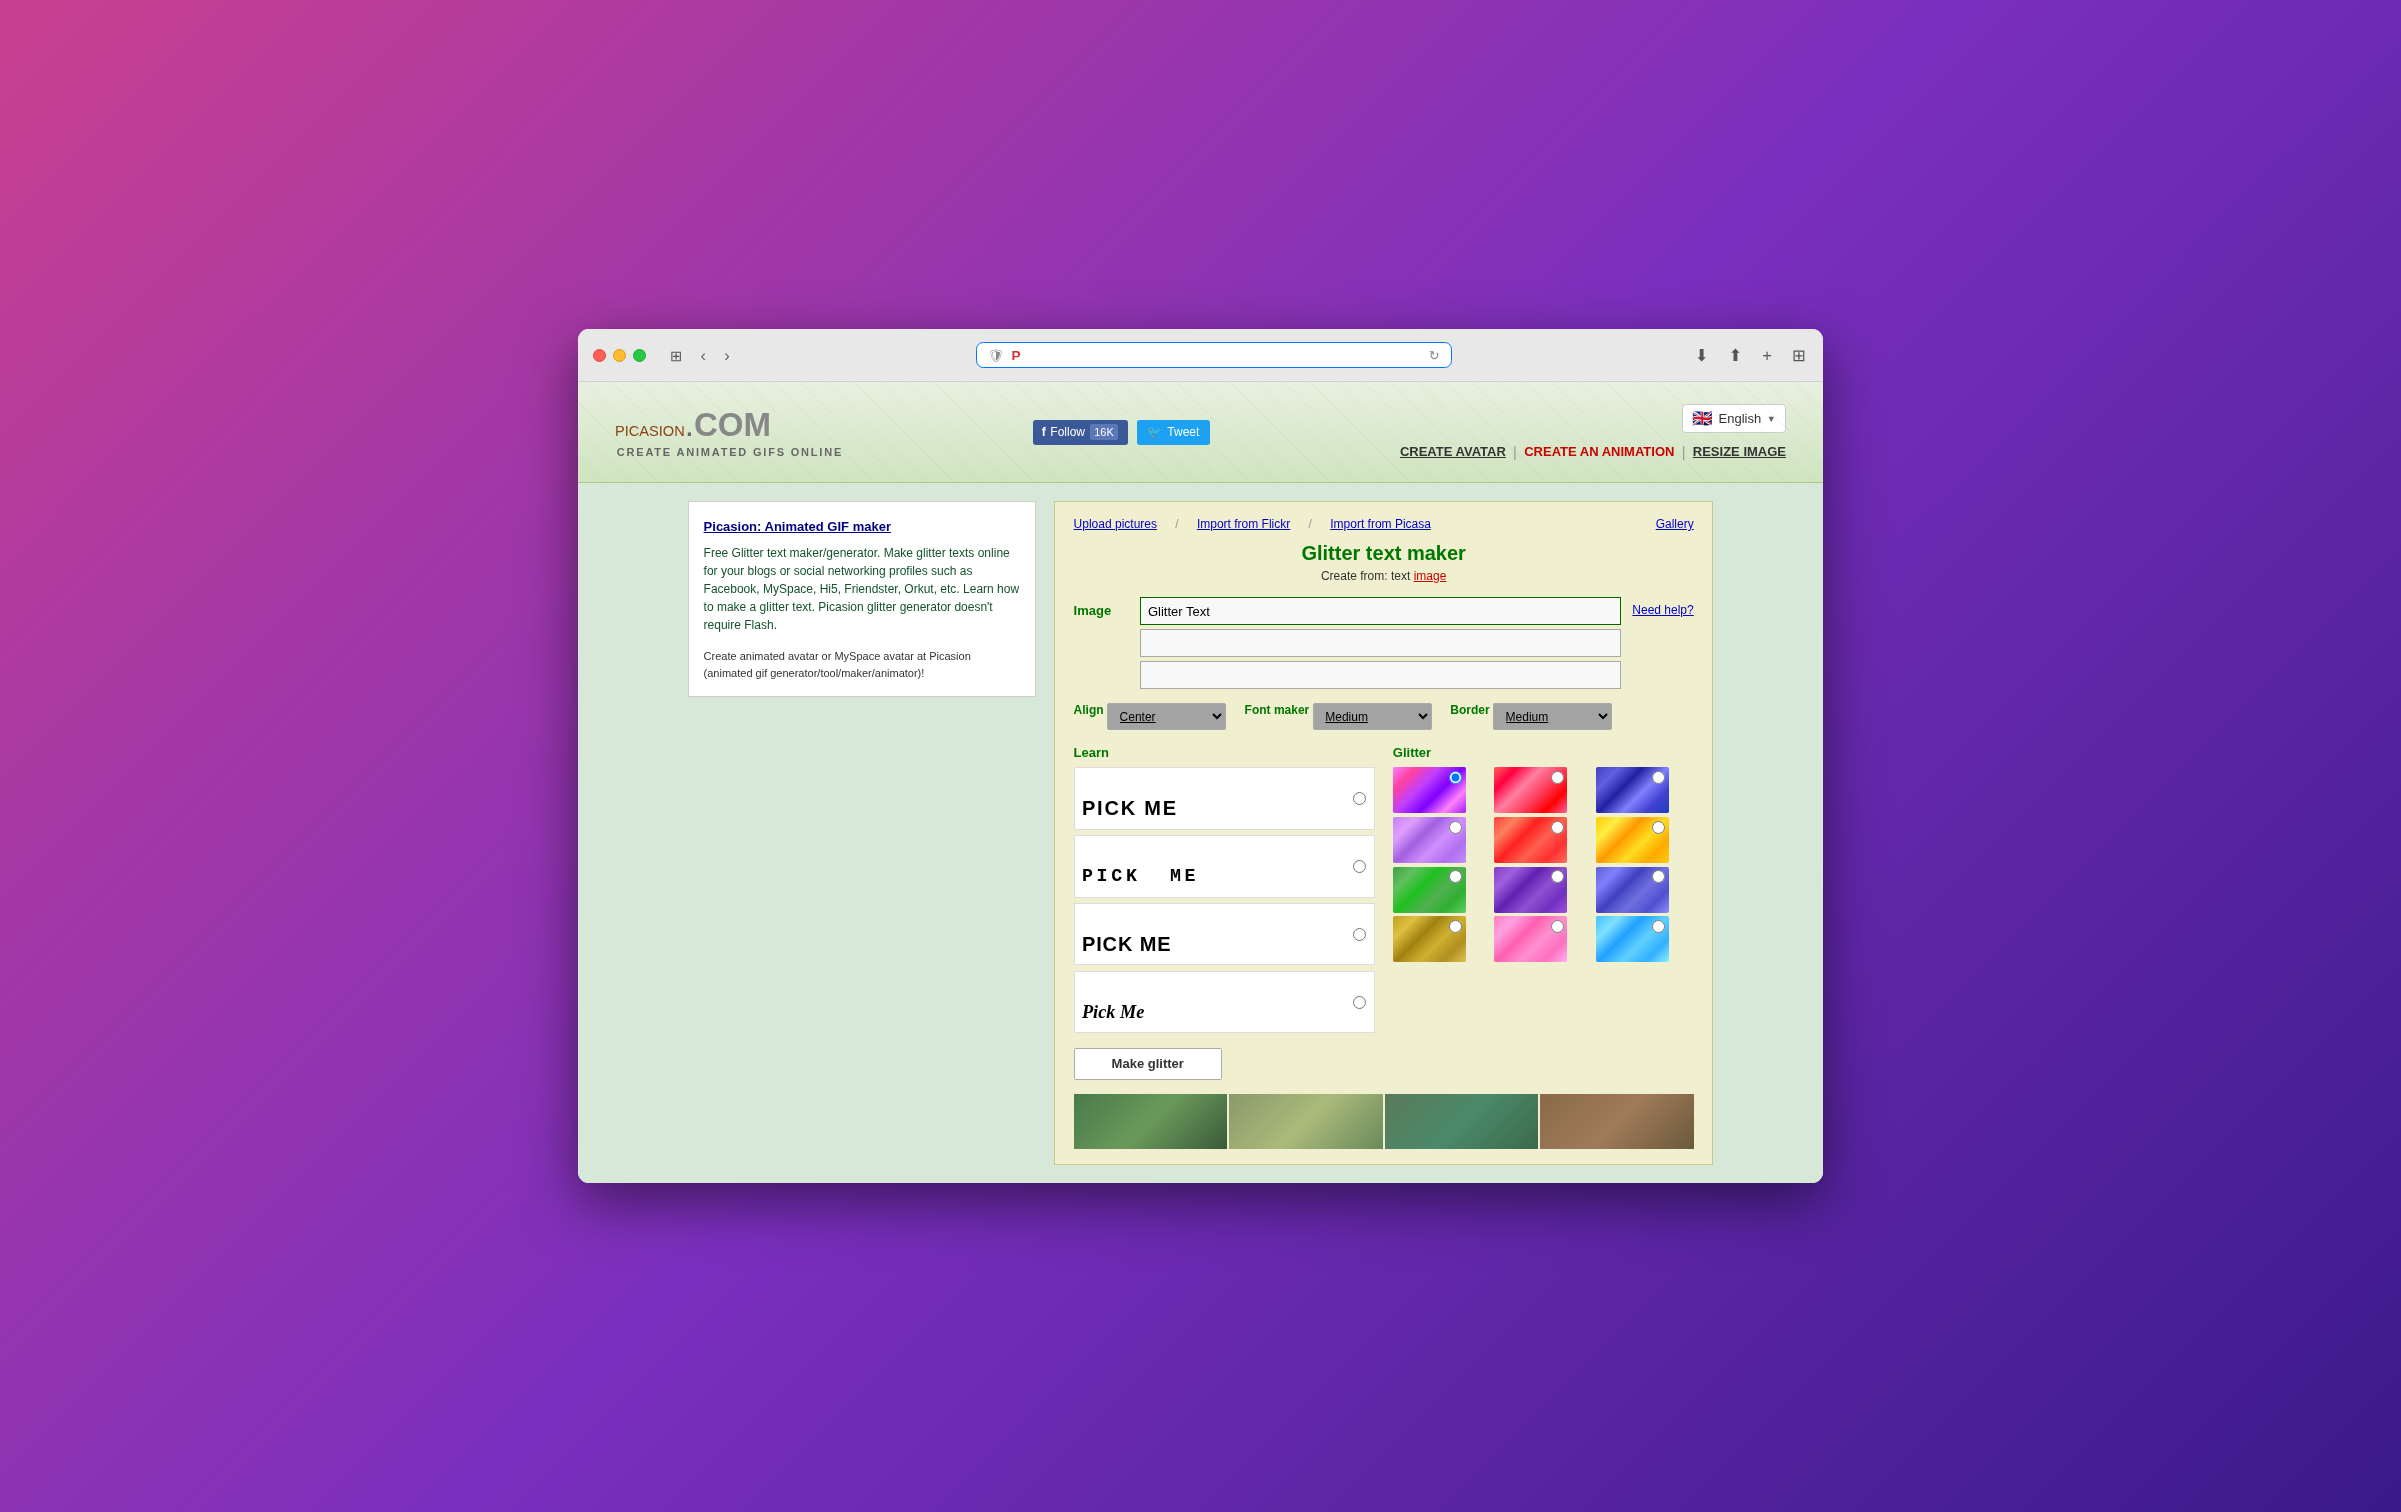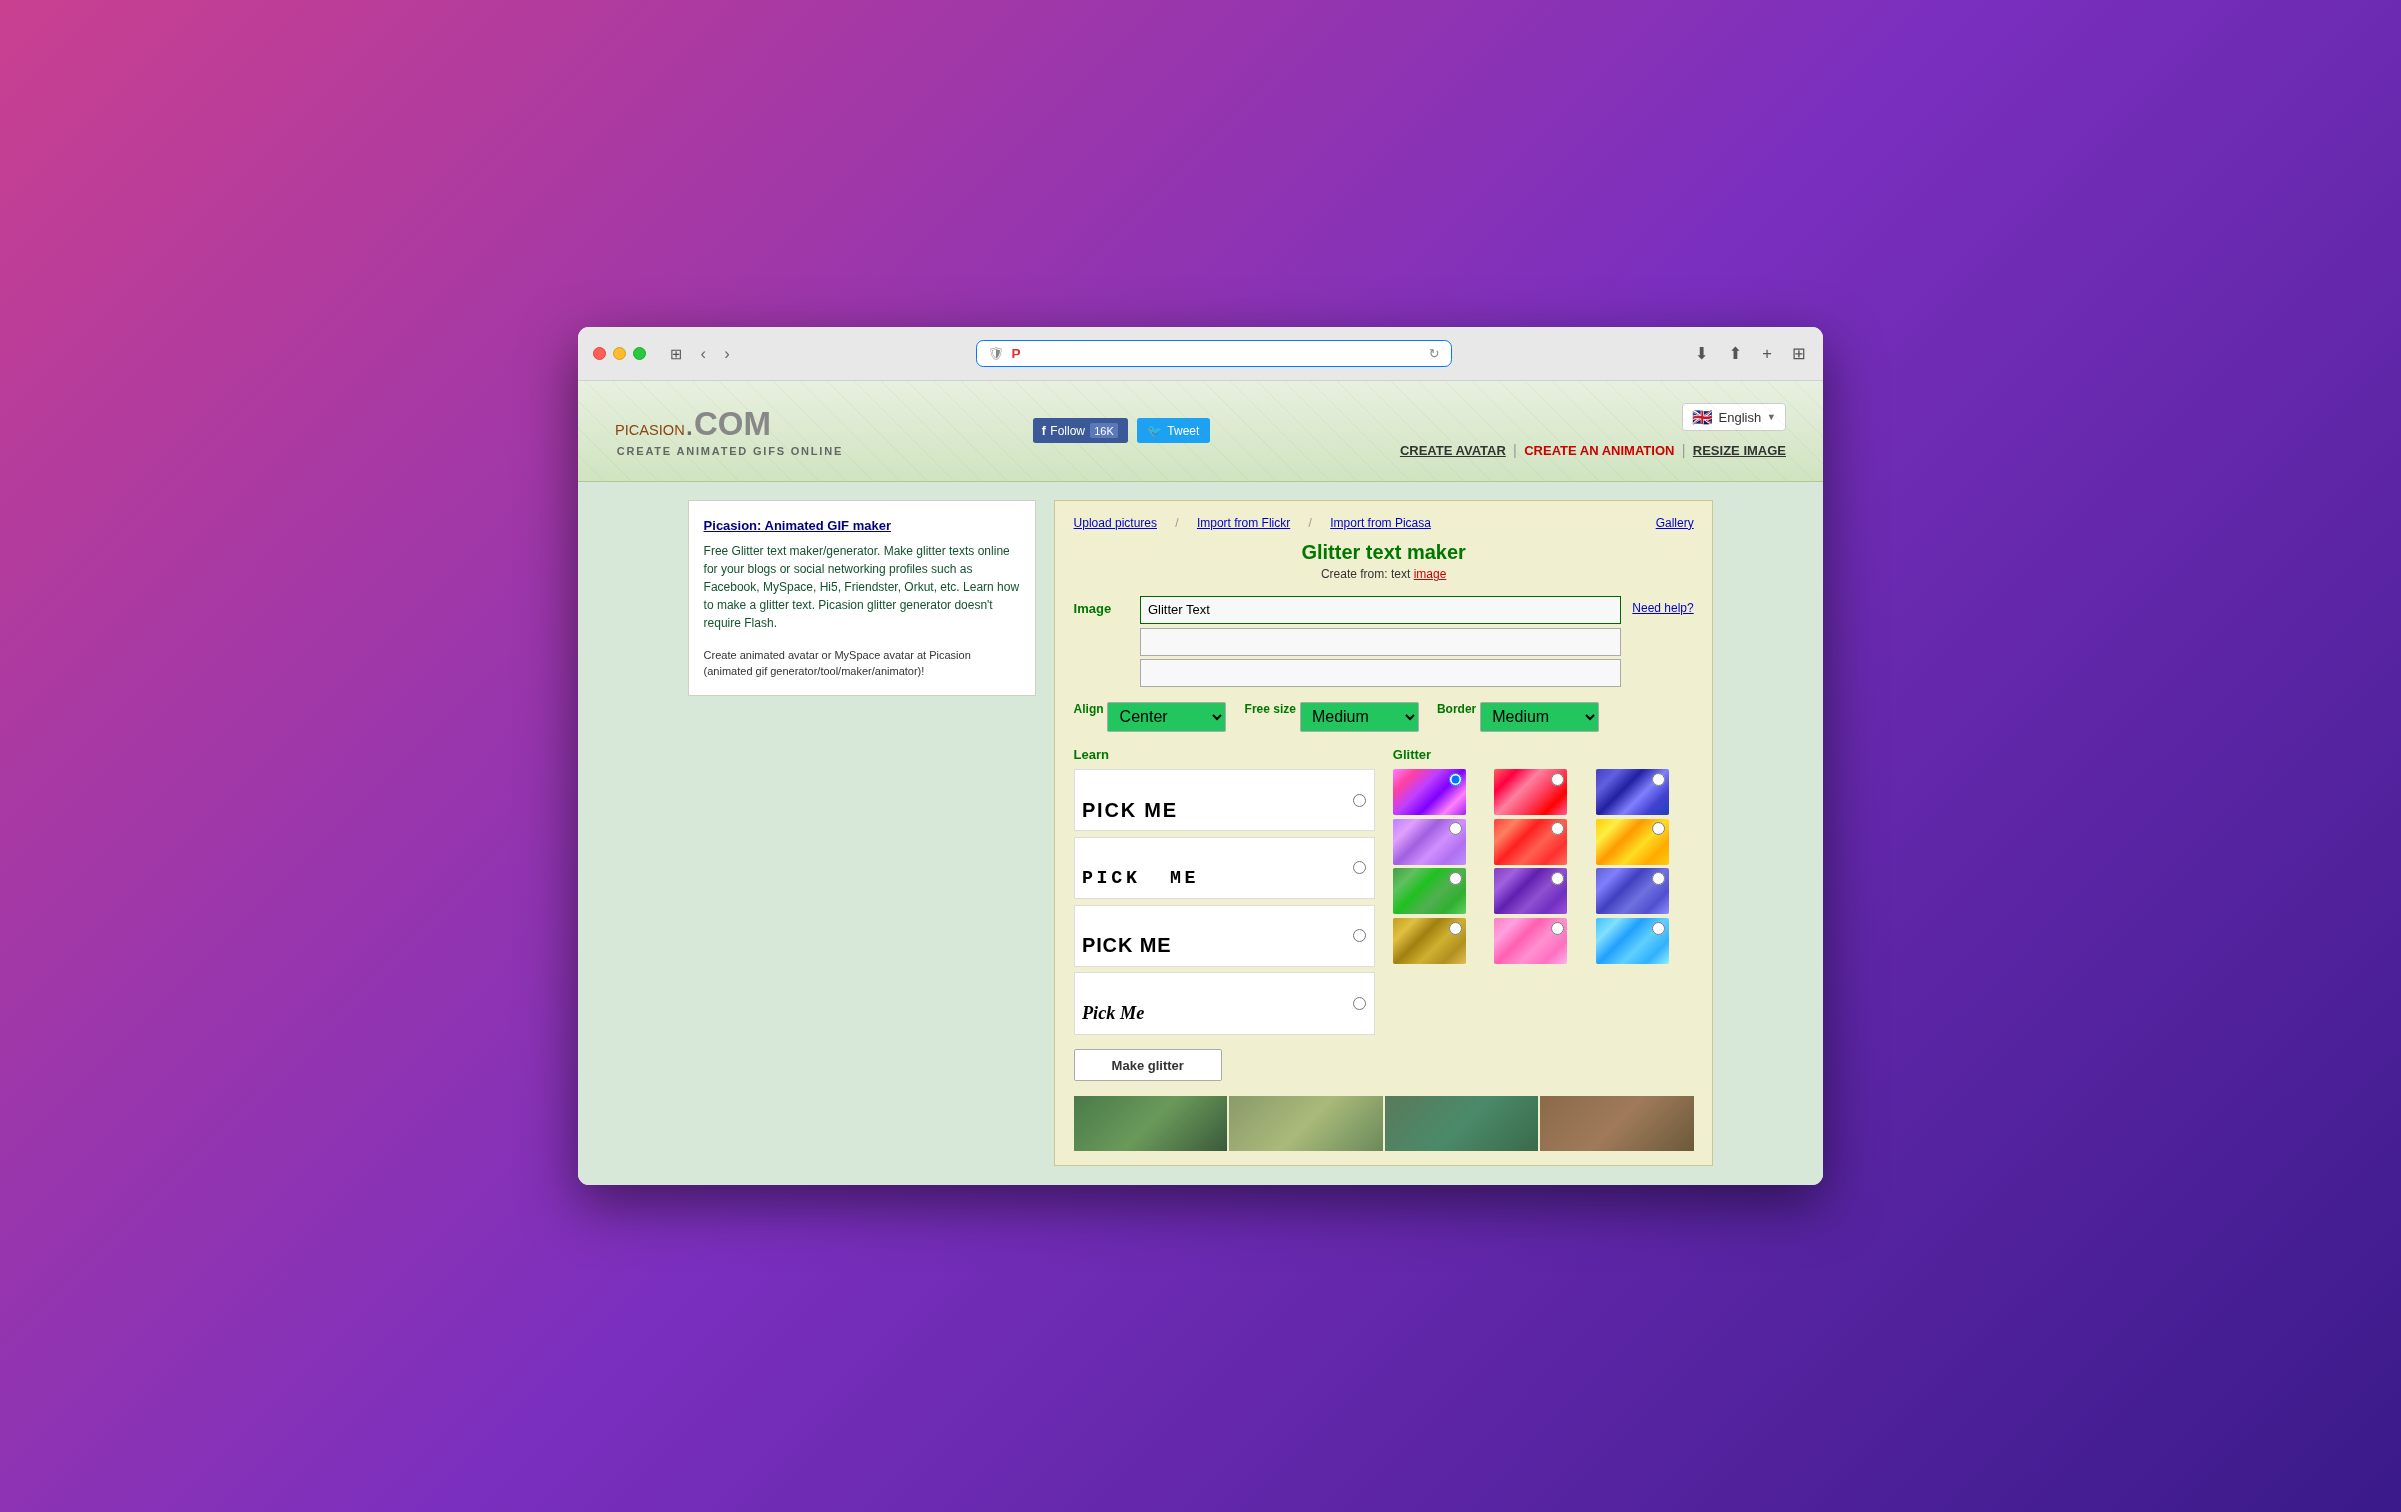"Center" .option-select { background: #22c55e -> #a3a3a3; font-size: 16px -> 12px; text-decoration: none -> underline }
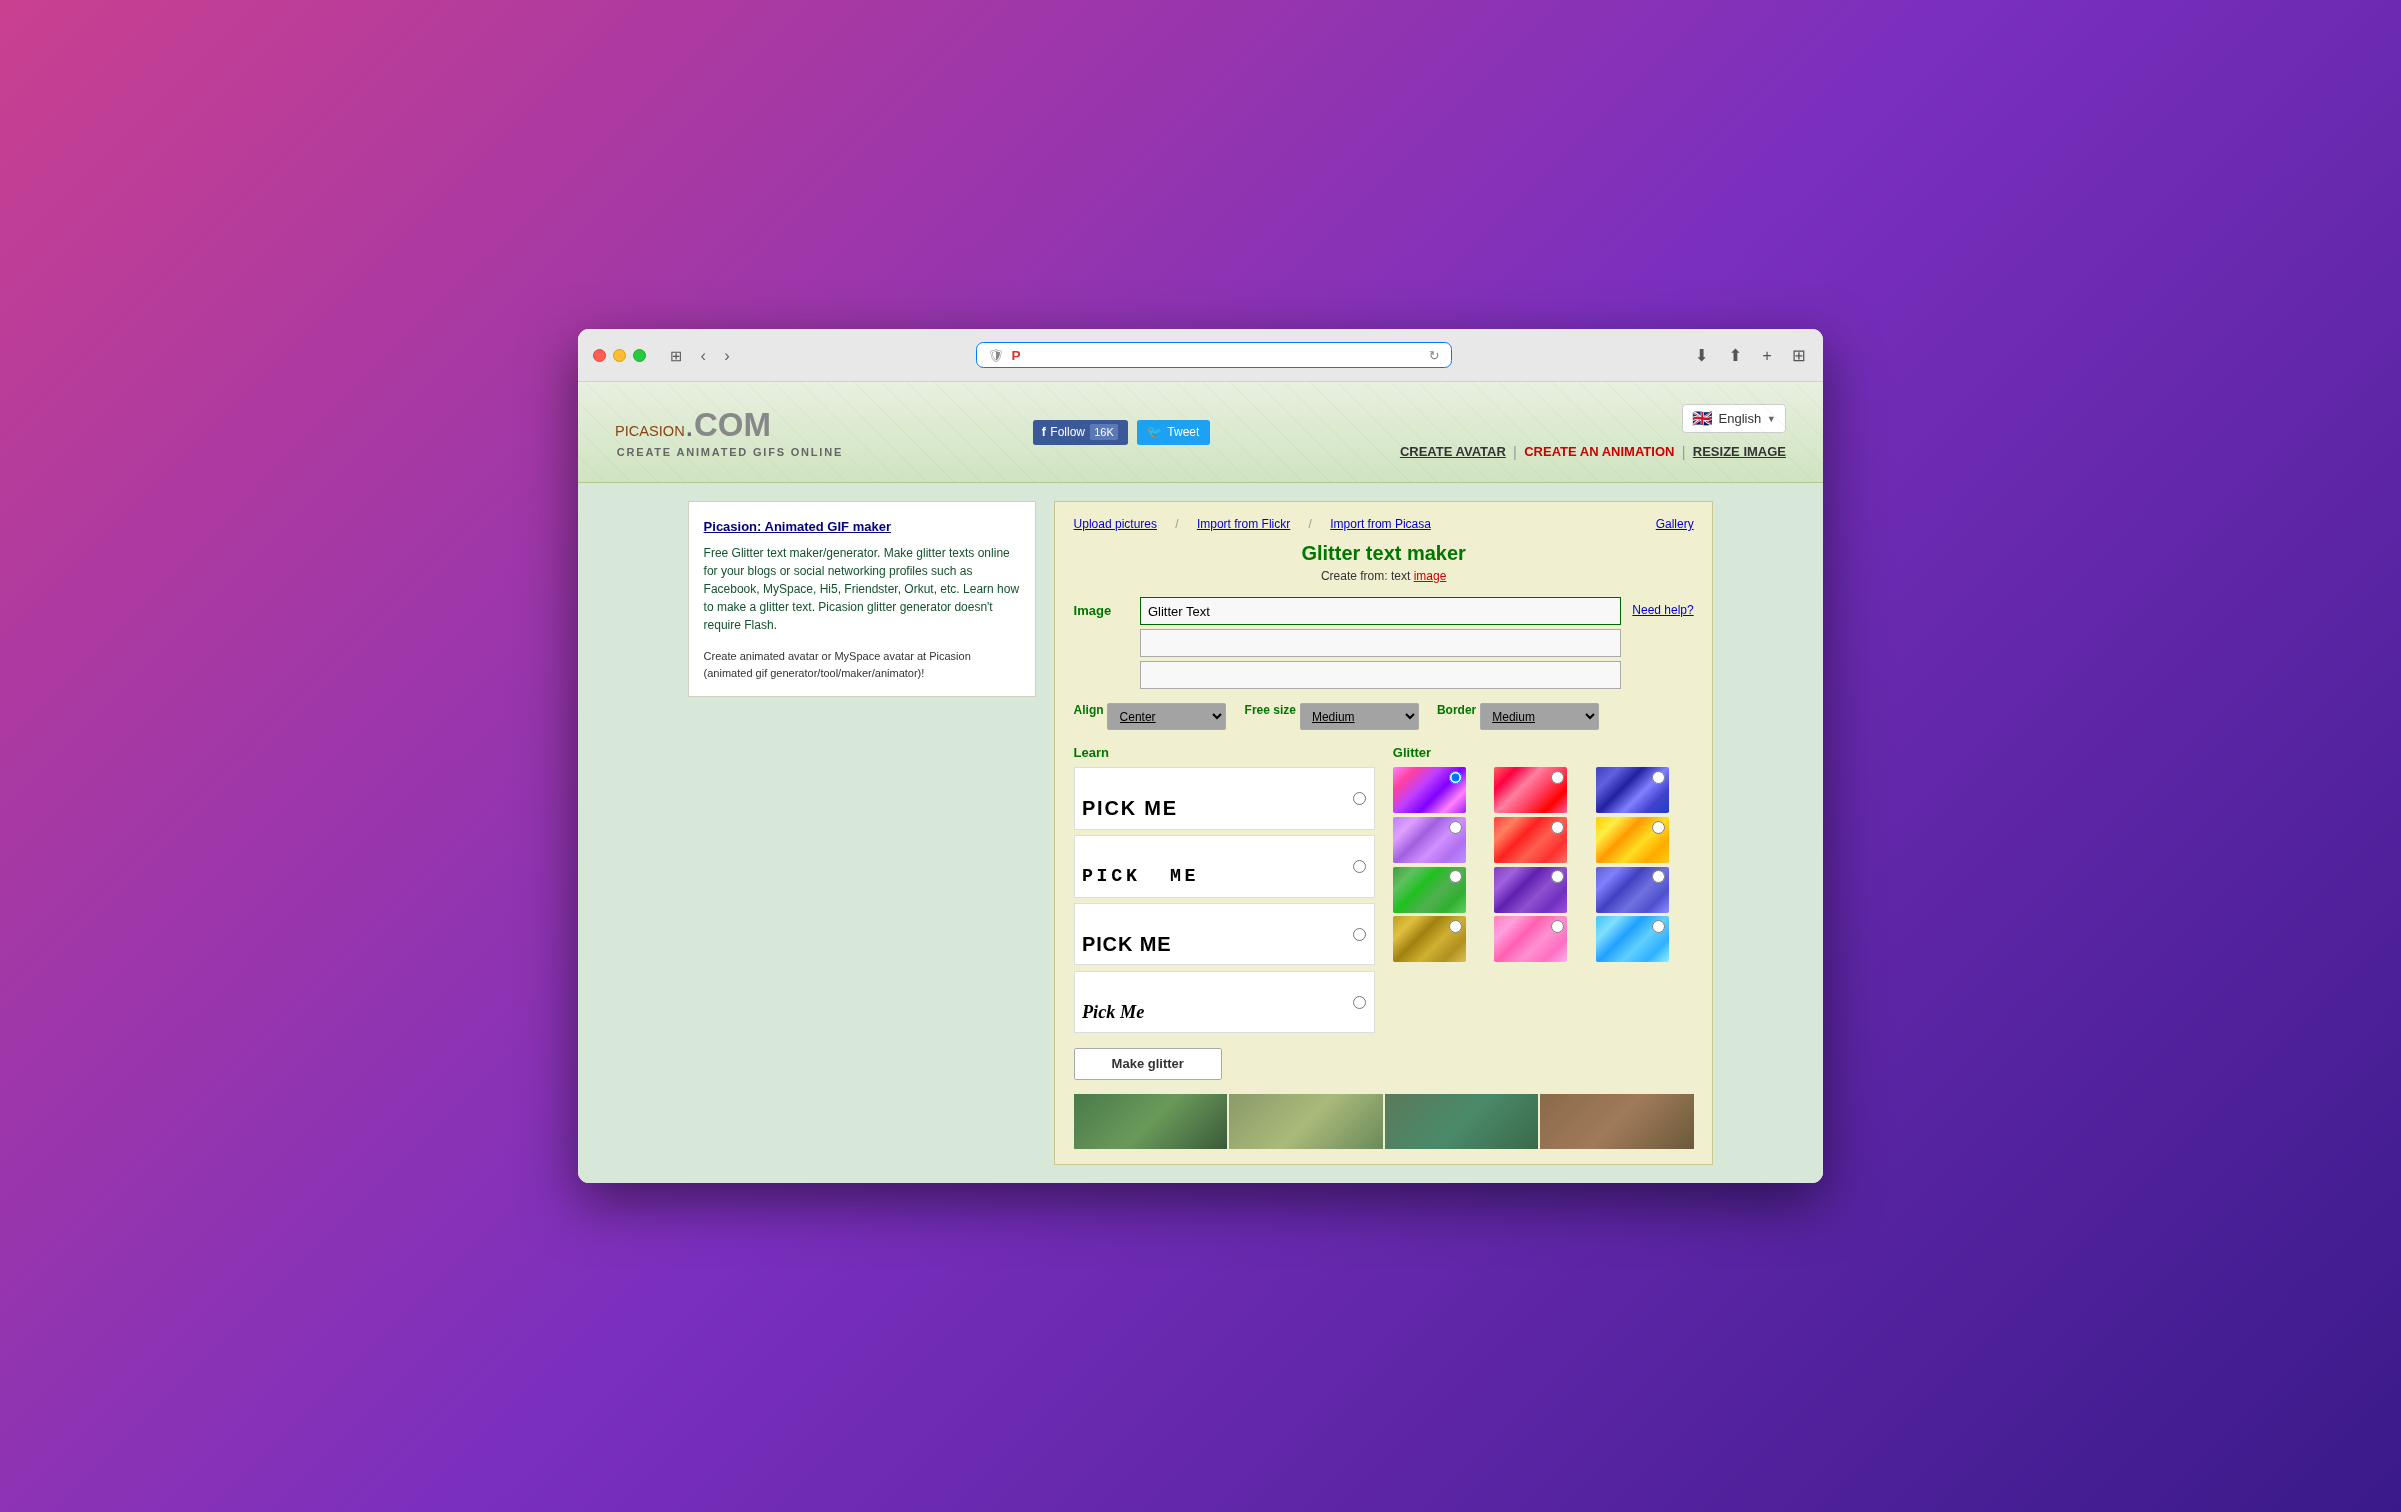"Free size" span.option-label { text: Free size -> Font maker }
